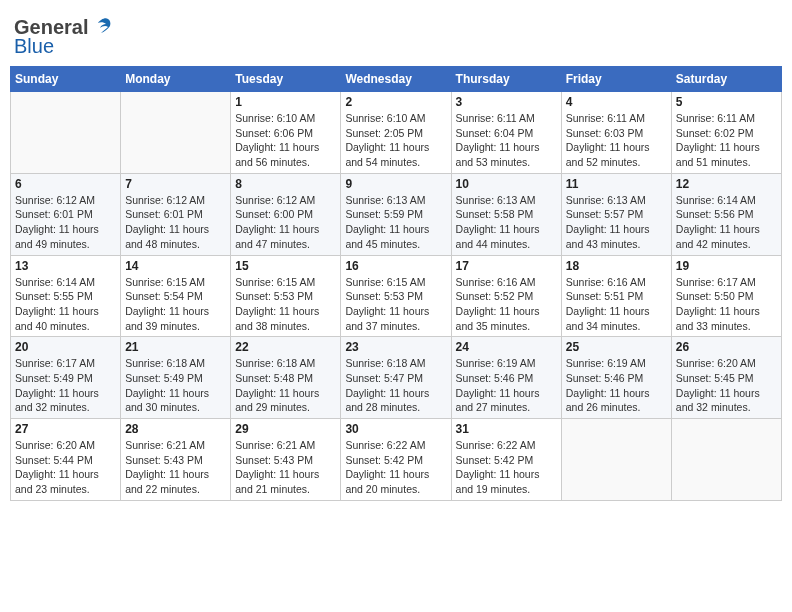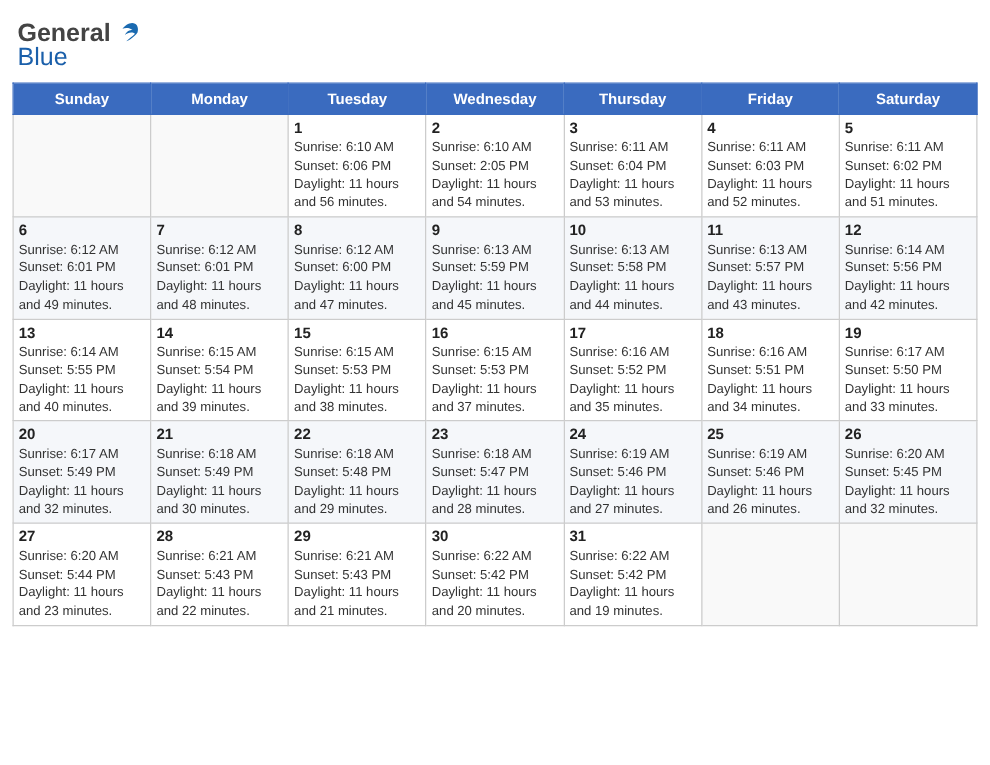"Sunday" .calendar th { text-align: center -> left }
